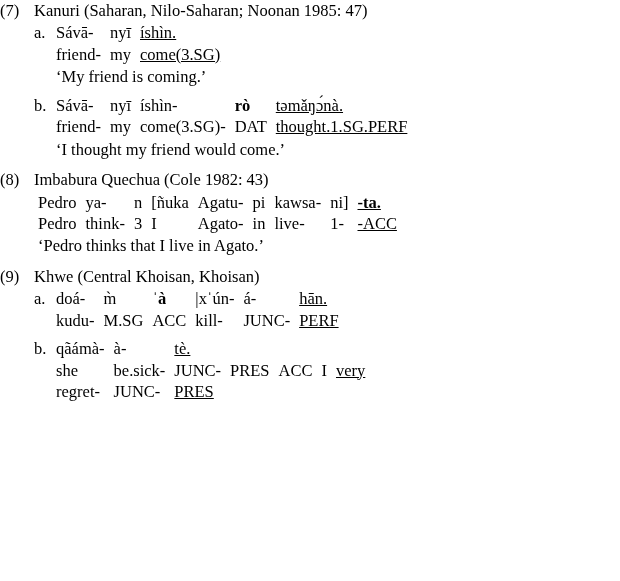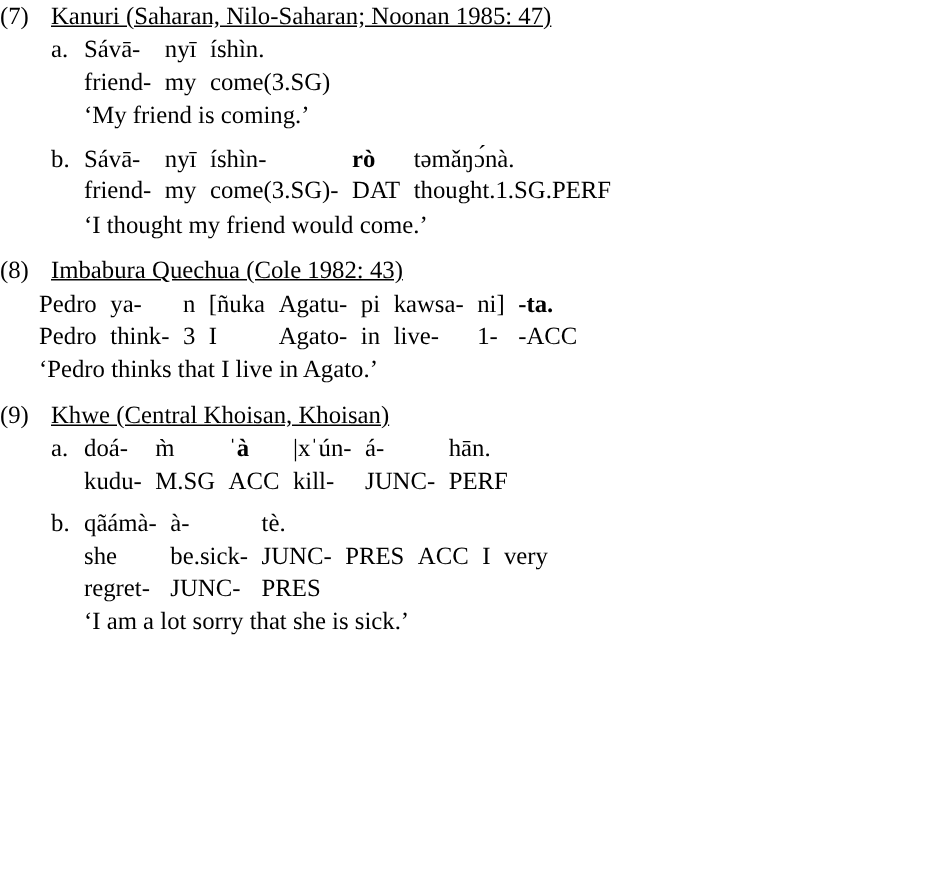"Kanuri (Saharan, Nilo-Saharan; Noonan" .ex-title { text-decoration: underline -> none }
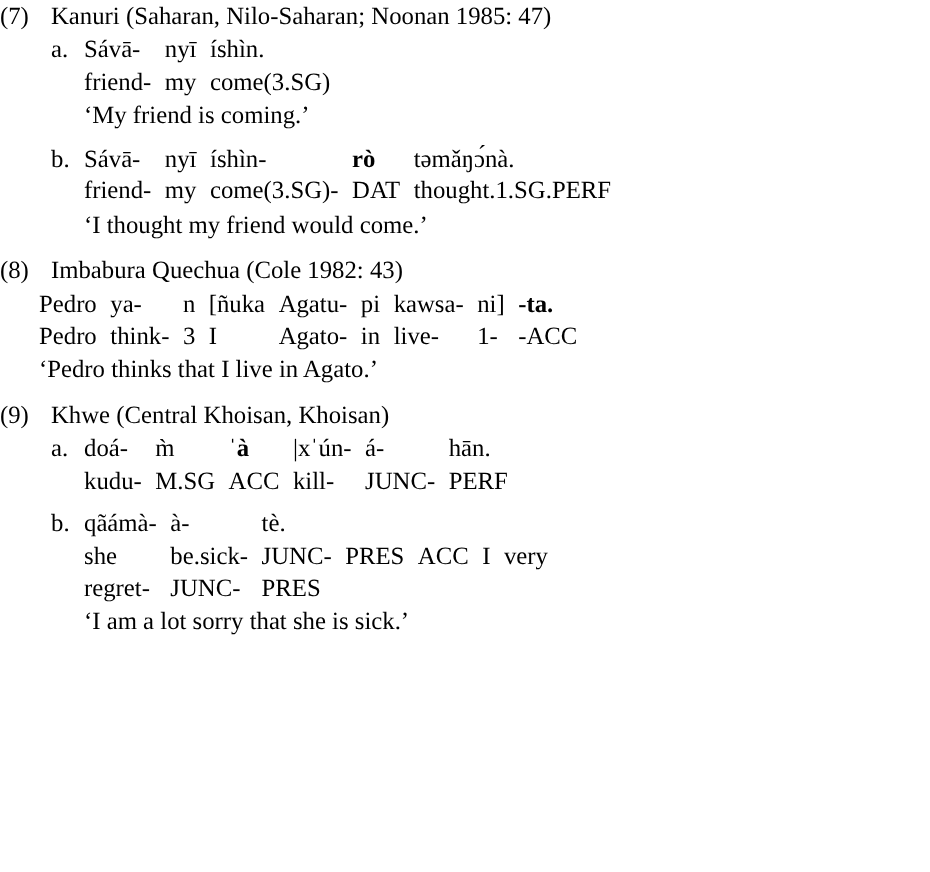"íshìn." .gloss-table td.last { text-decoration: none -> underline }
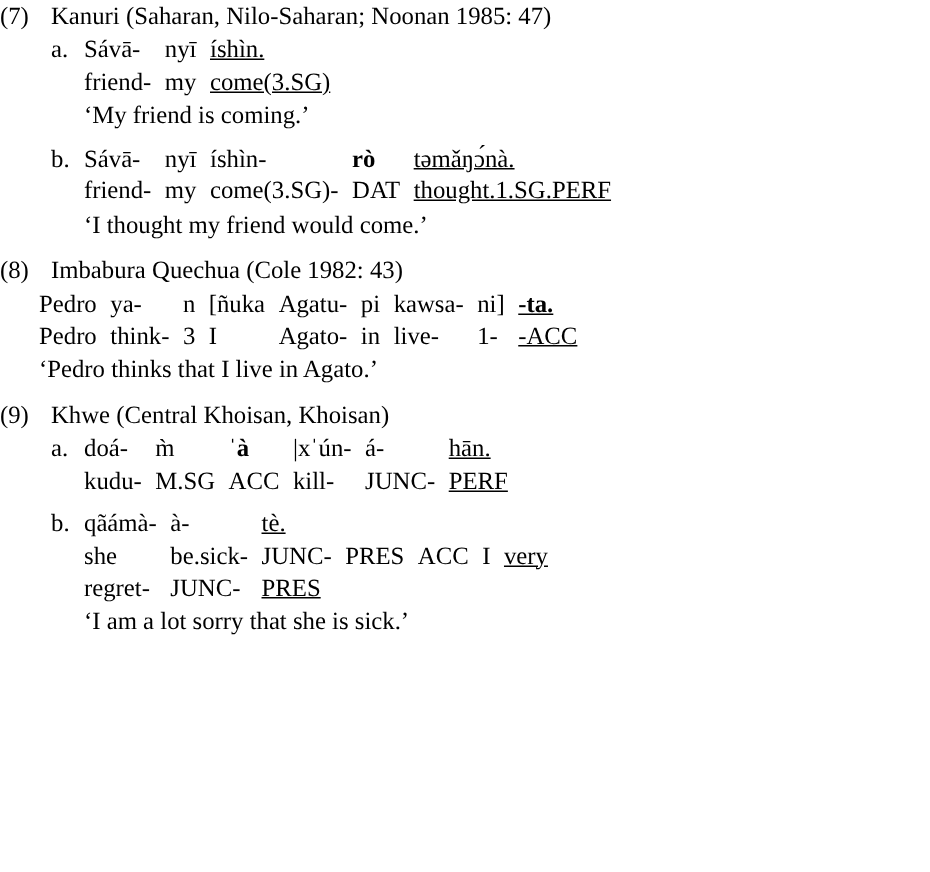"Pedro" .body-indent { margin-left: 26px -> 38px }
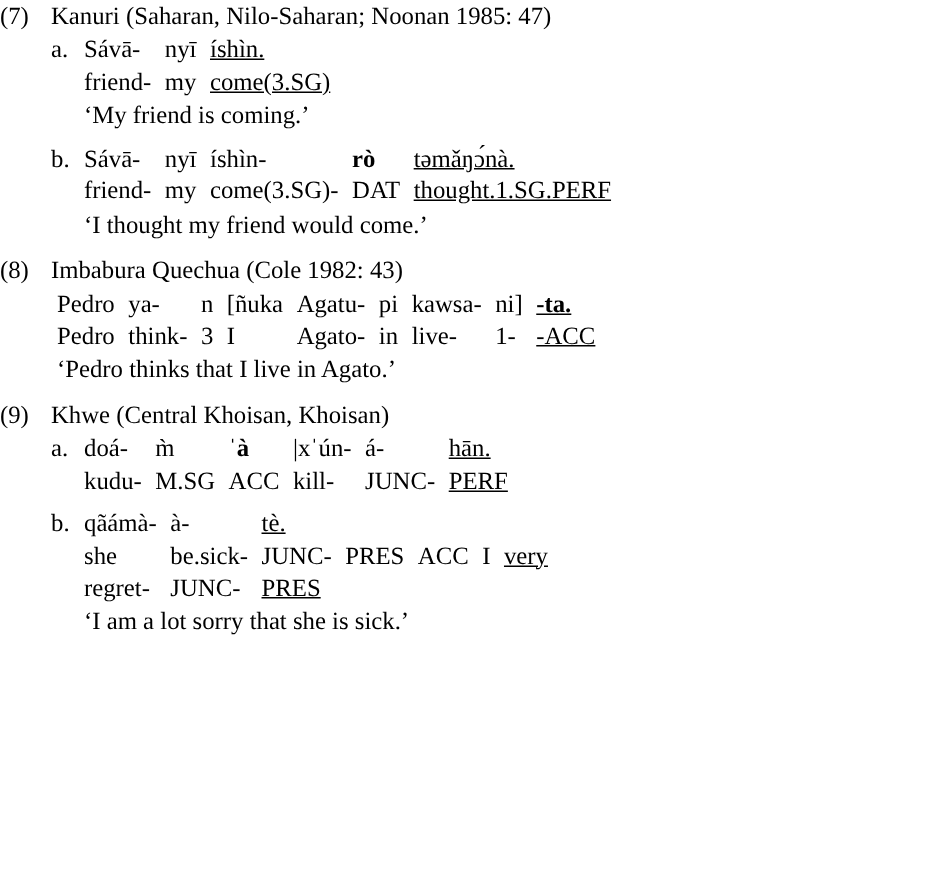"‘I am a lot sorry" div.trans { html: <div>‘I am a lot sorry that she is sick.’</div> -> none }
